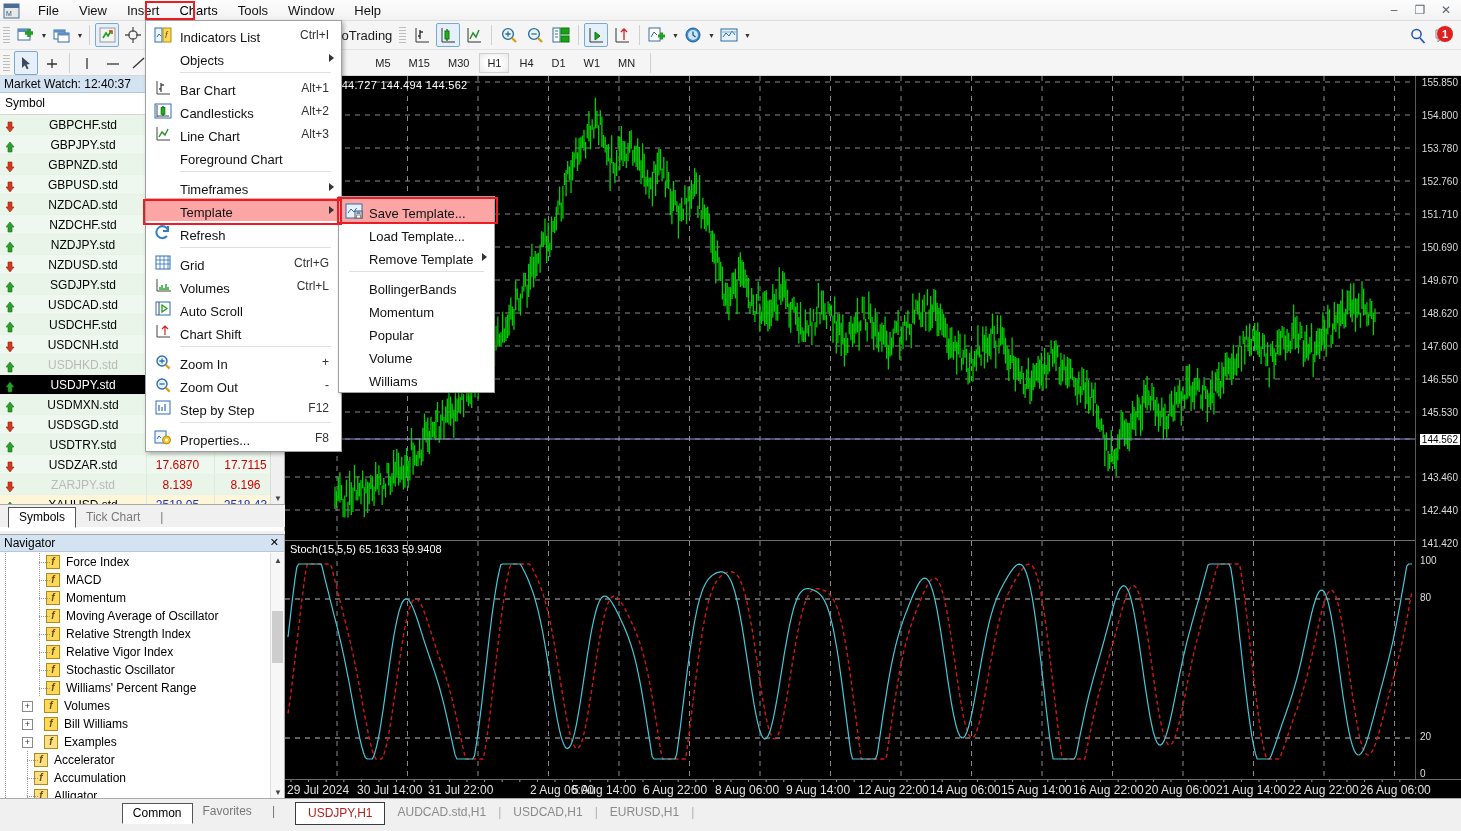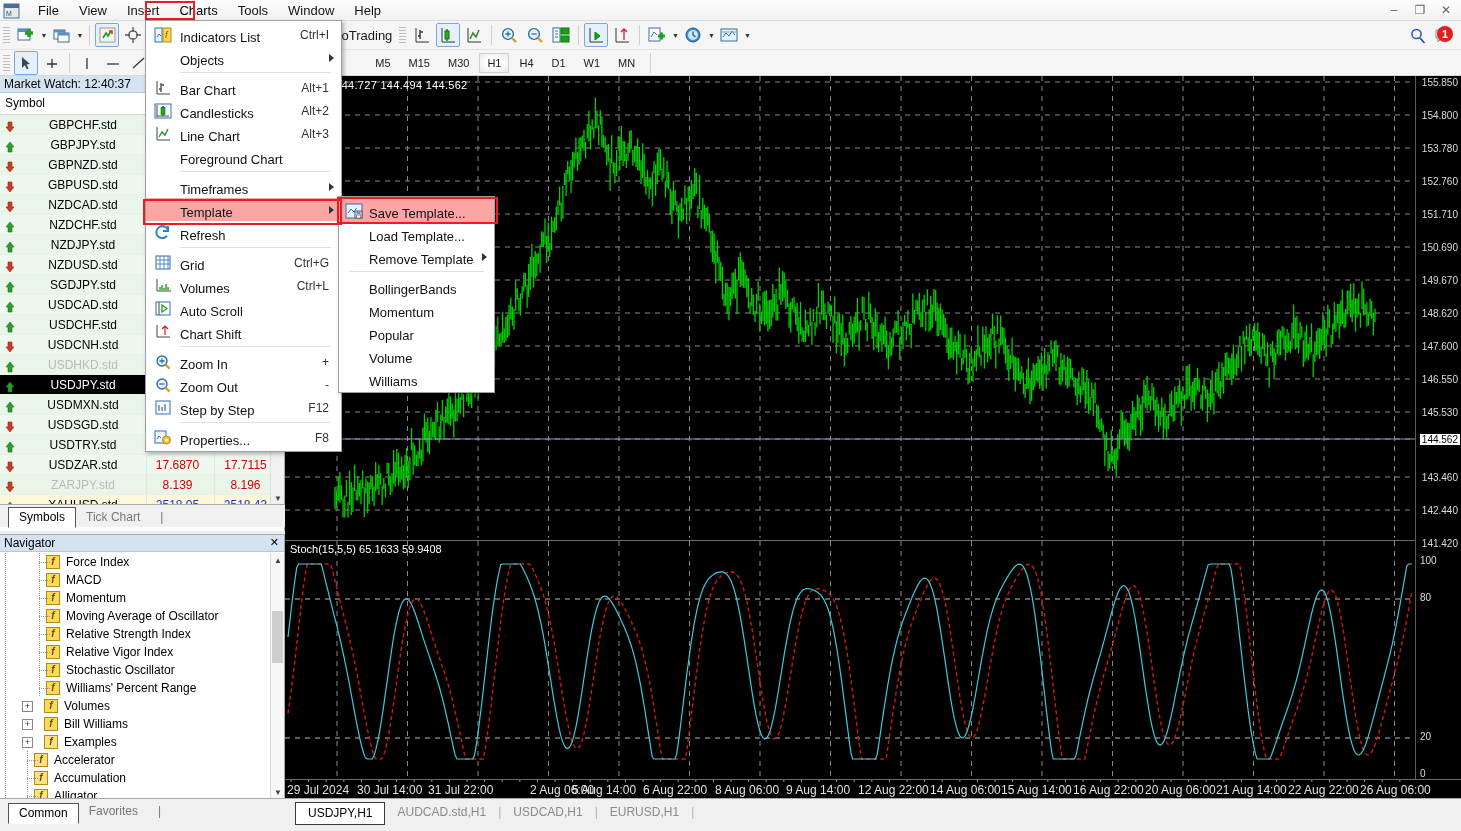"Common" #nav-tabs { justify-content: none -> flex-end }
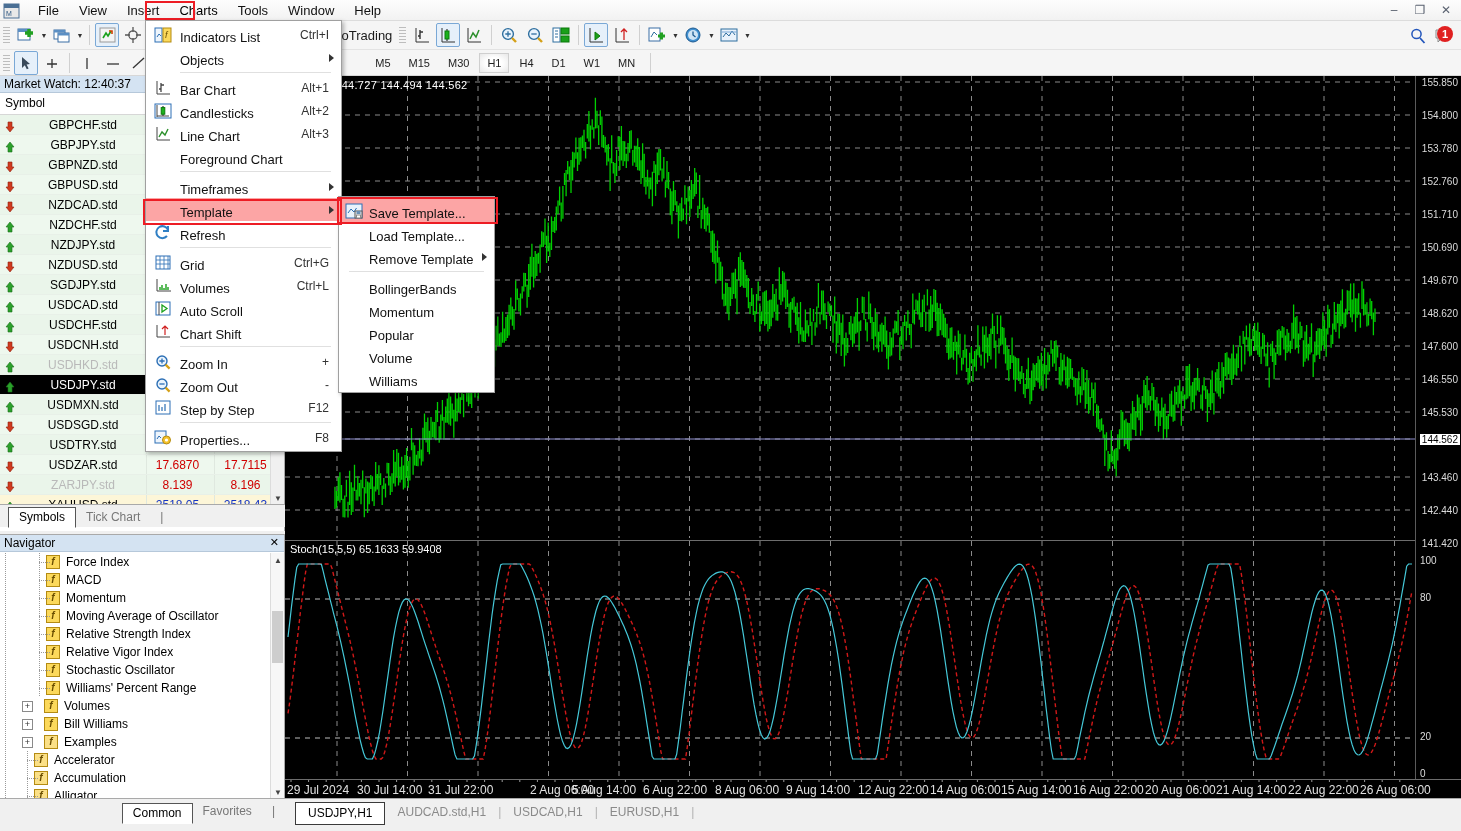"USDJPY,H1" .ctab.on { color: #000000 -> #b91c1c }
